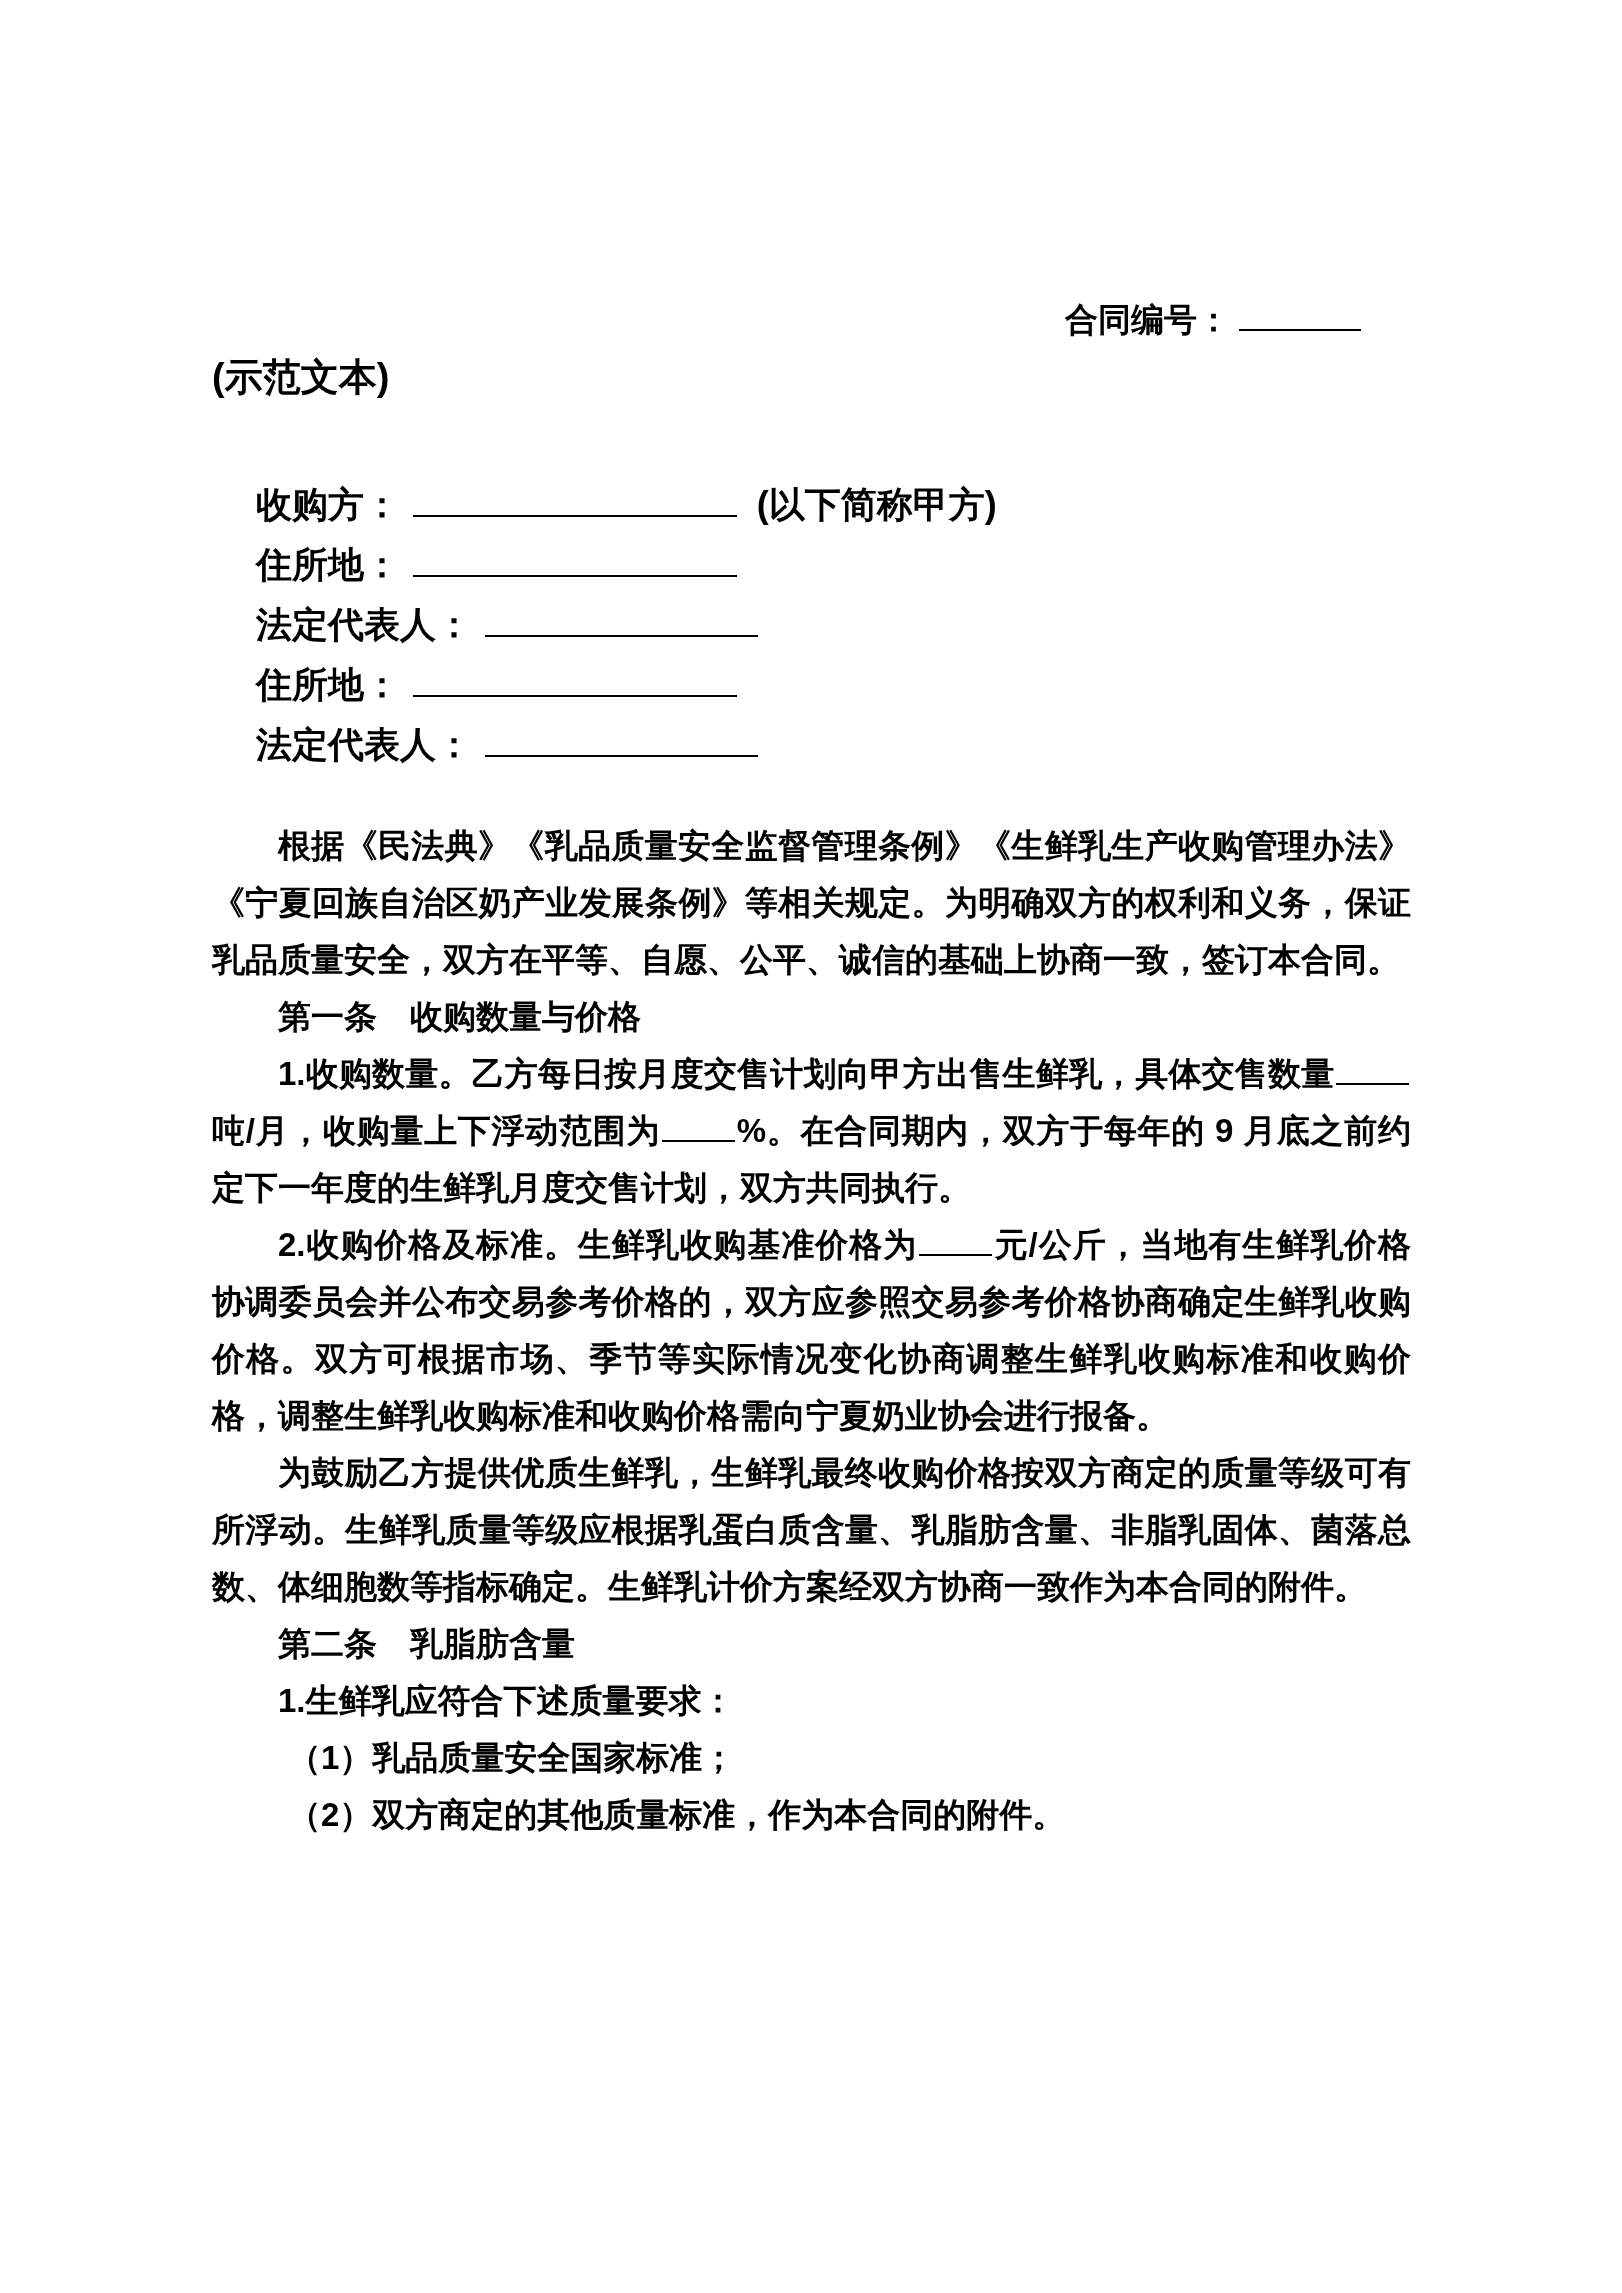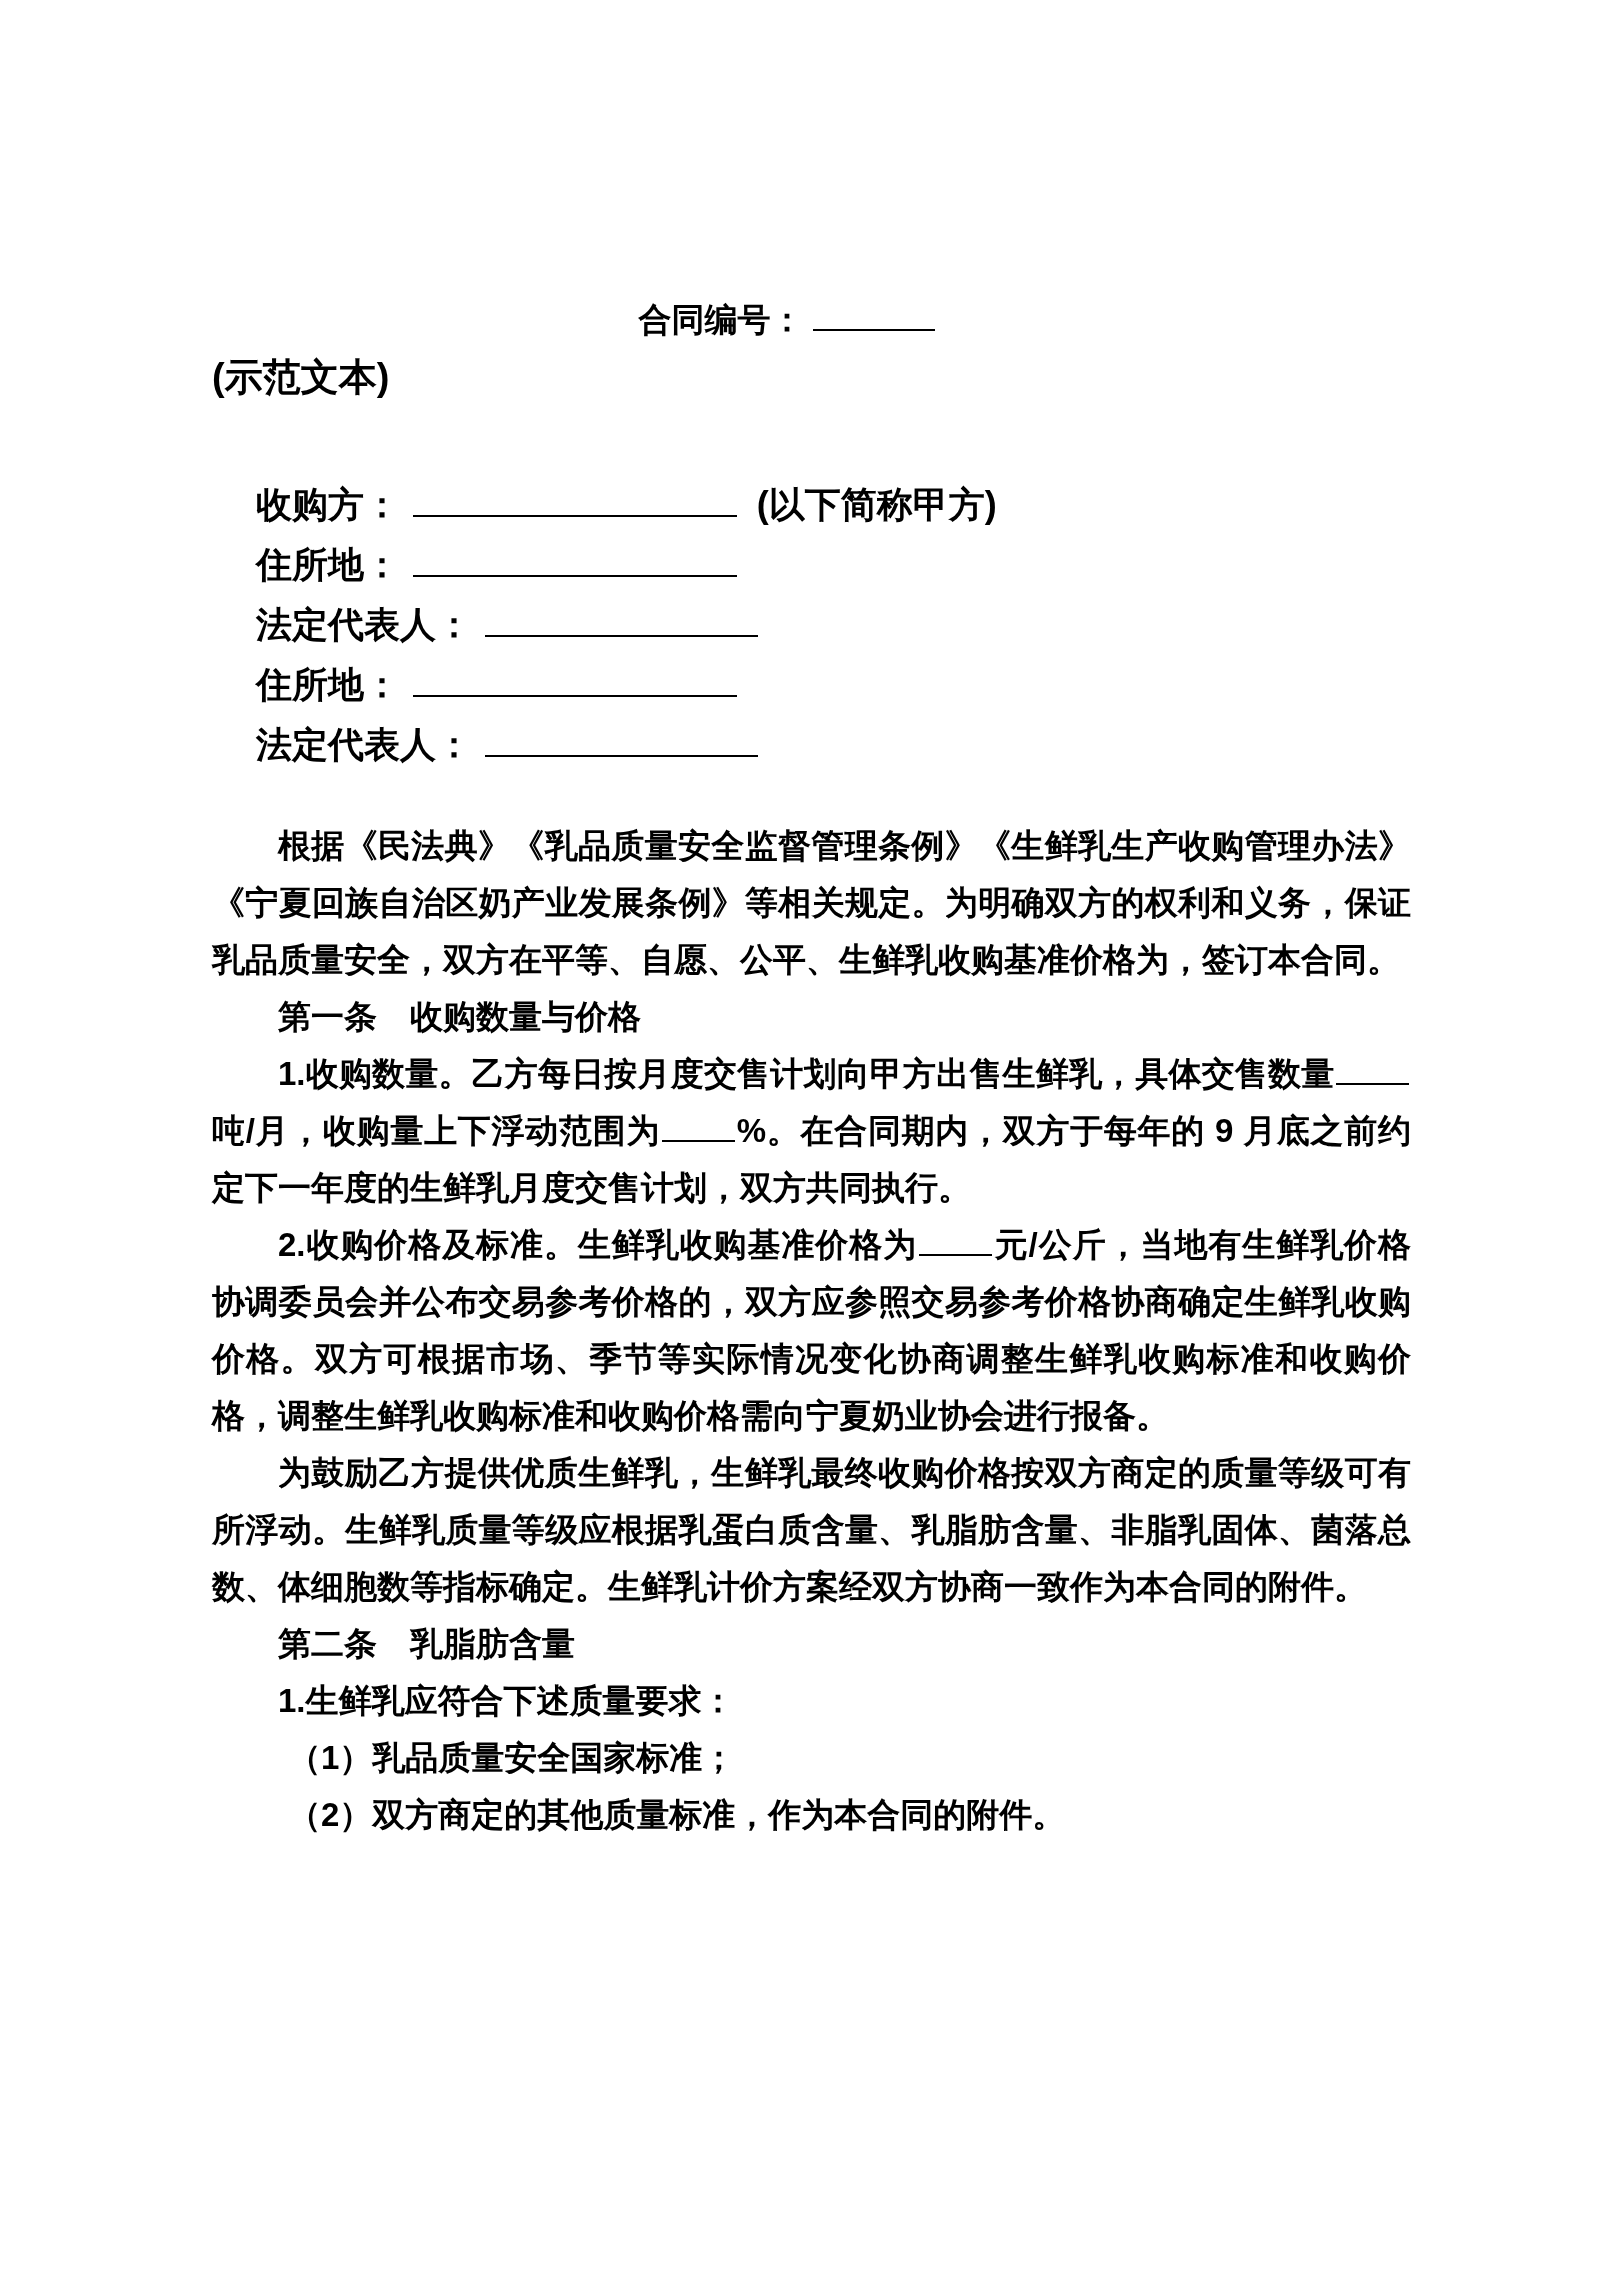"合同编号：" .contract-no-row { text-align: center -> right }
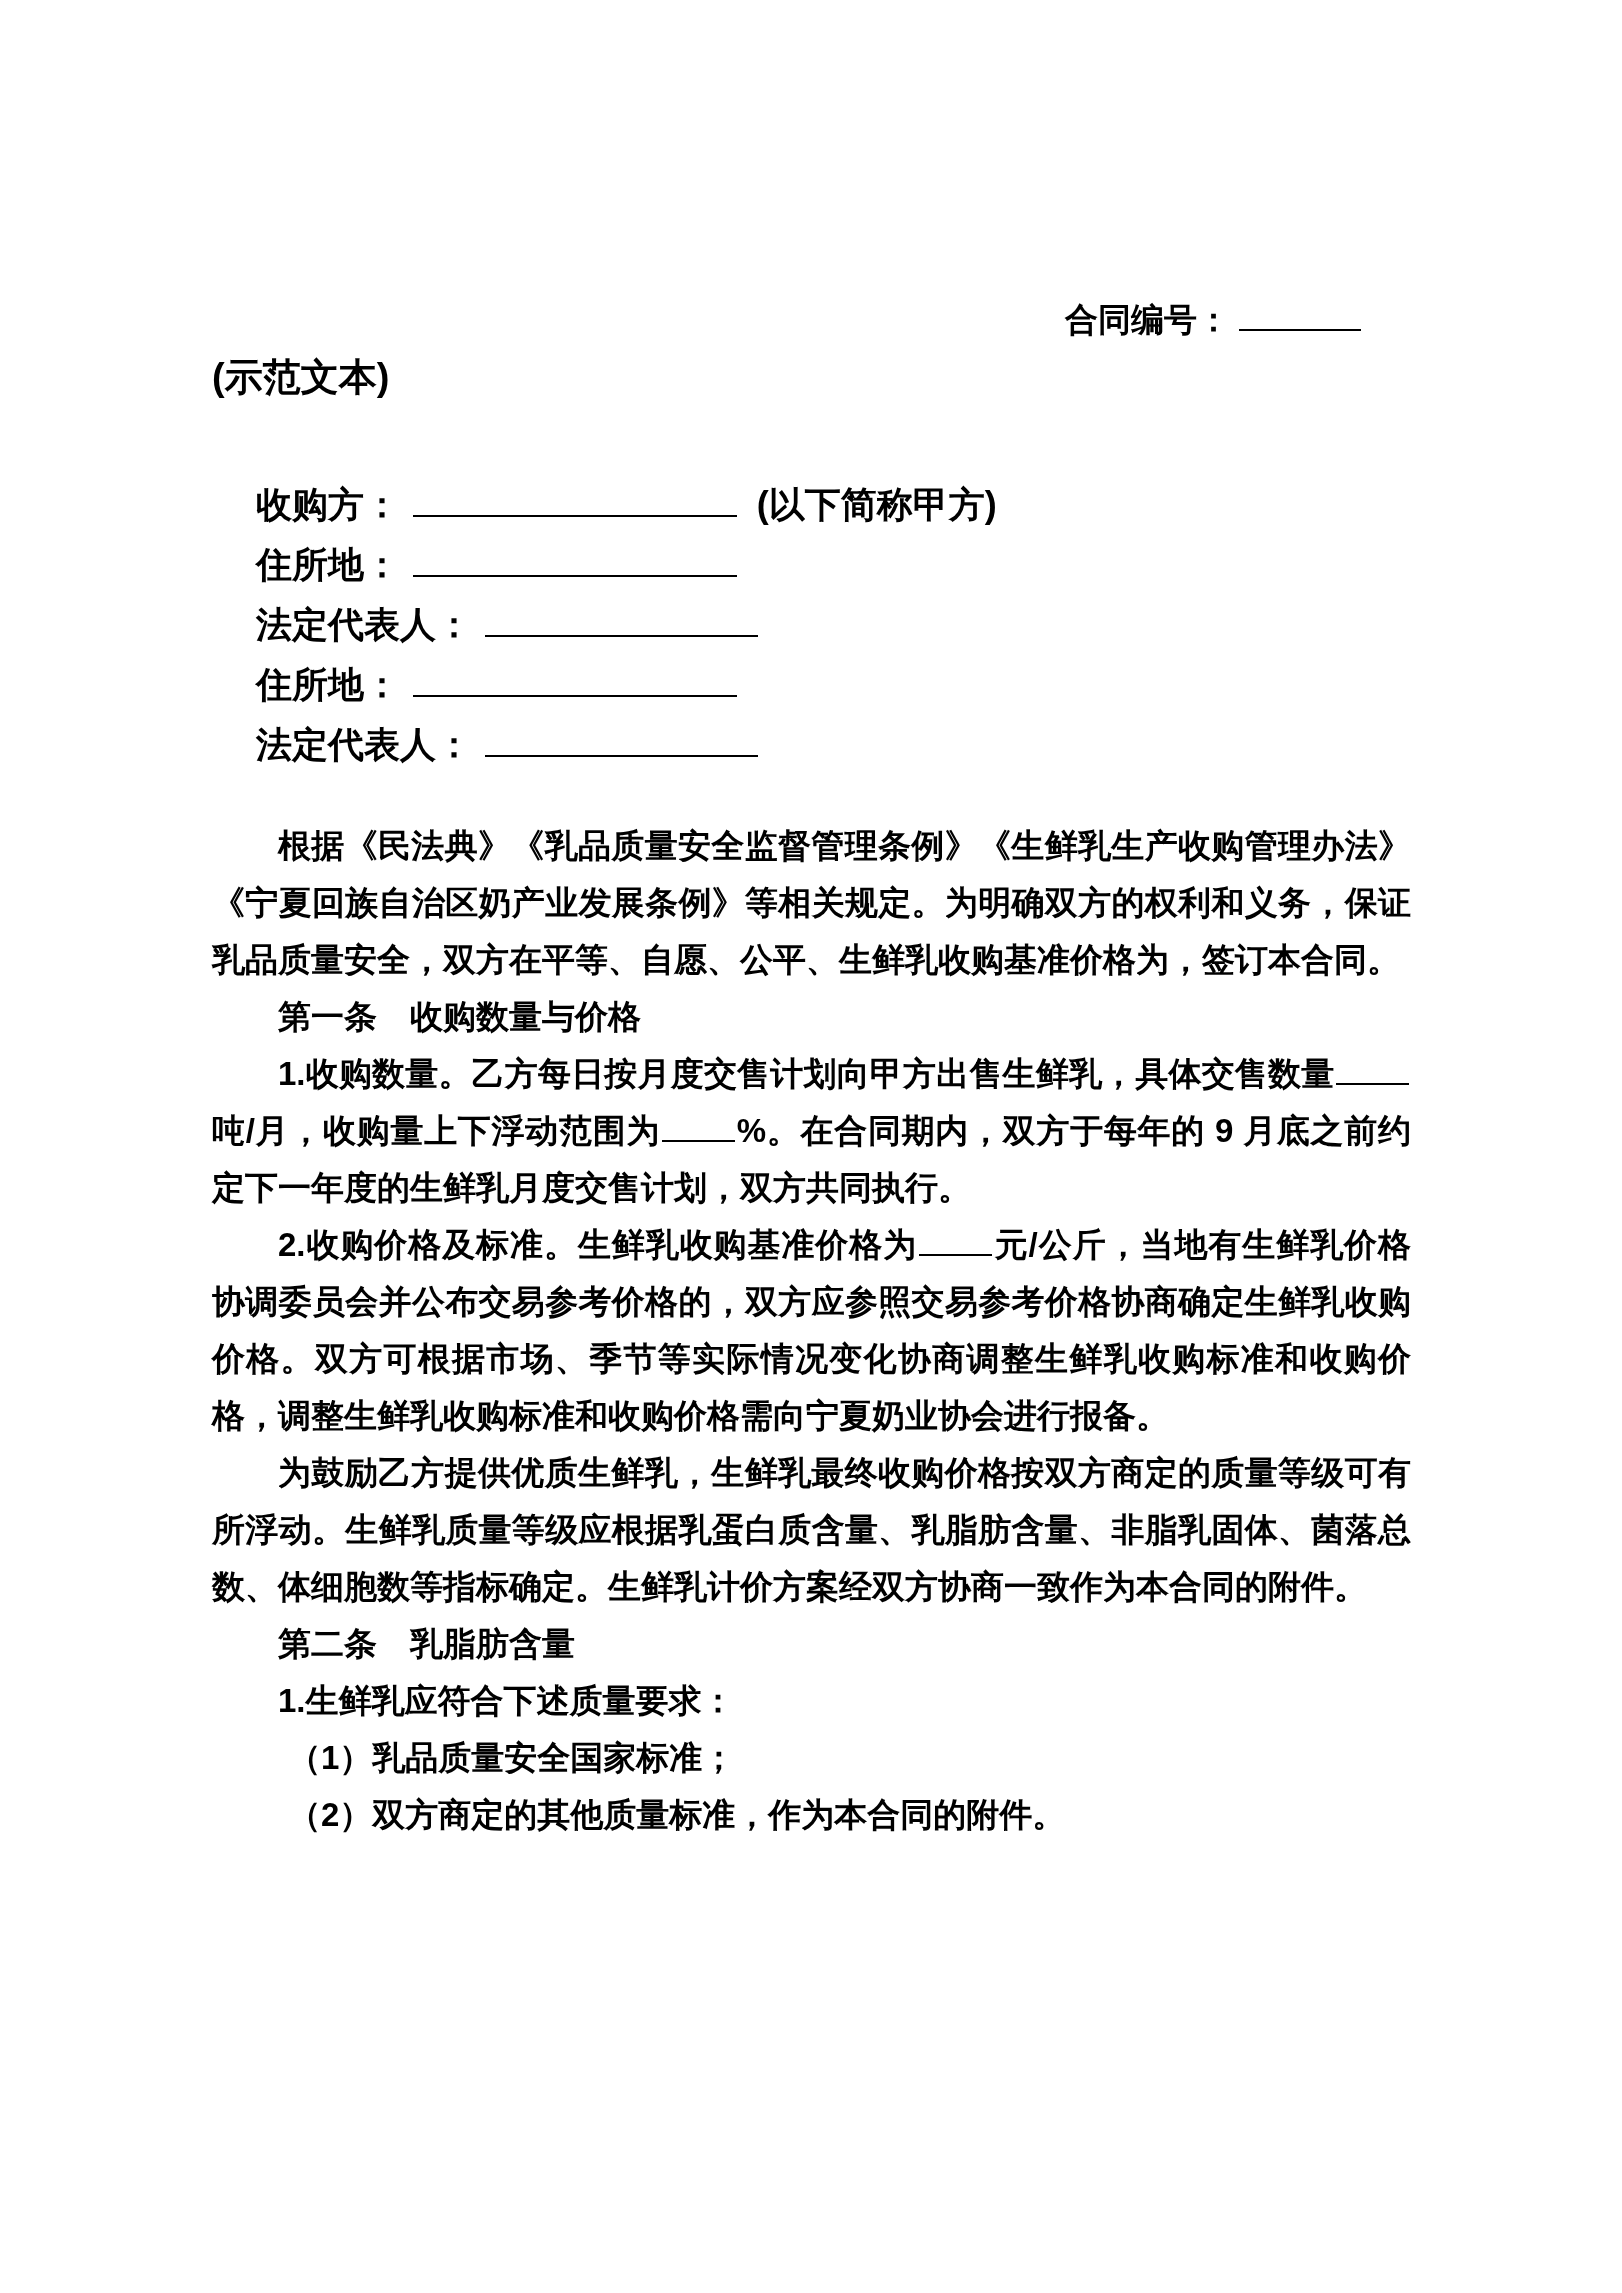"根据《民法典》《乳品质量安全监督管理条例》《生鲜乳生产收购管理办法》《宁夏回族自" p { text: 生鲜乳收购基准价格为 -> 诚信的基础上协商一致 }
